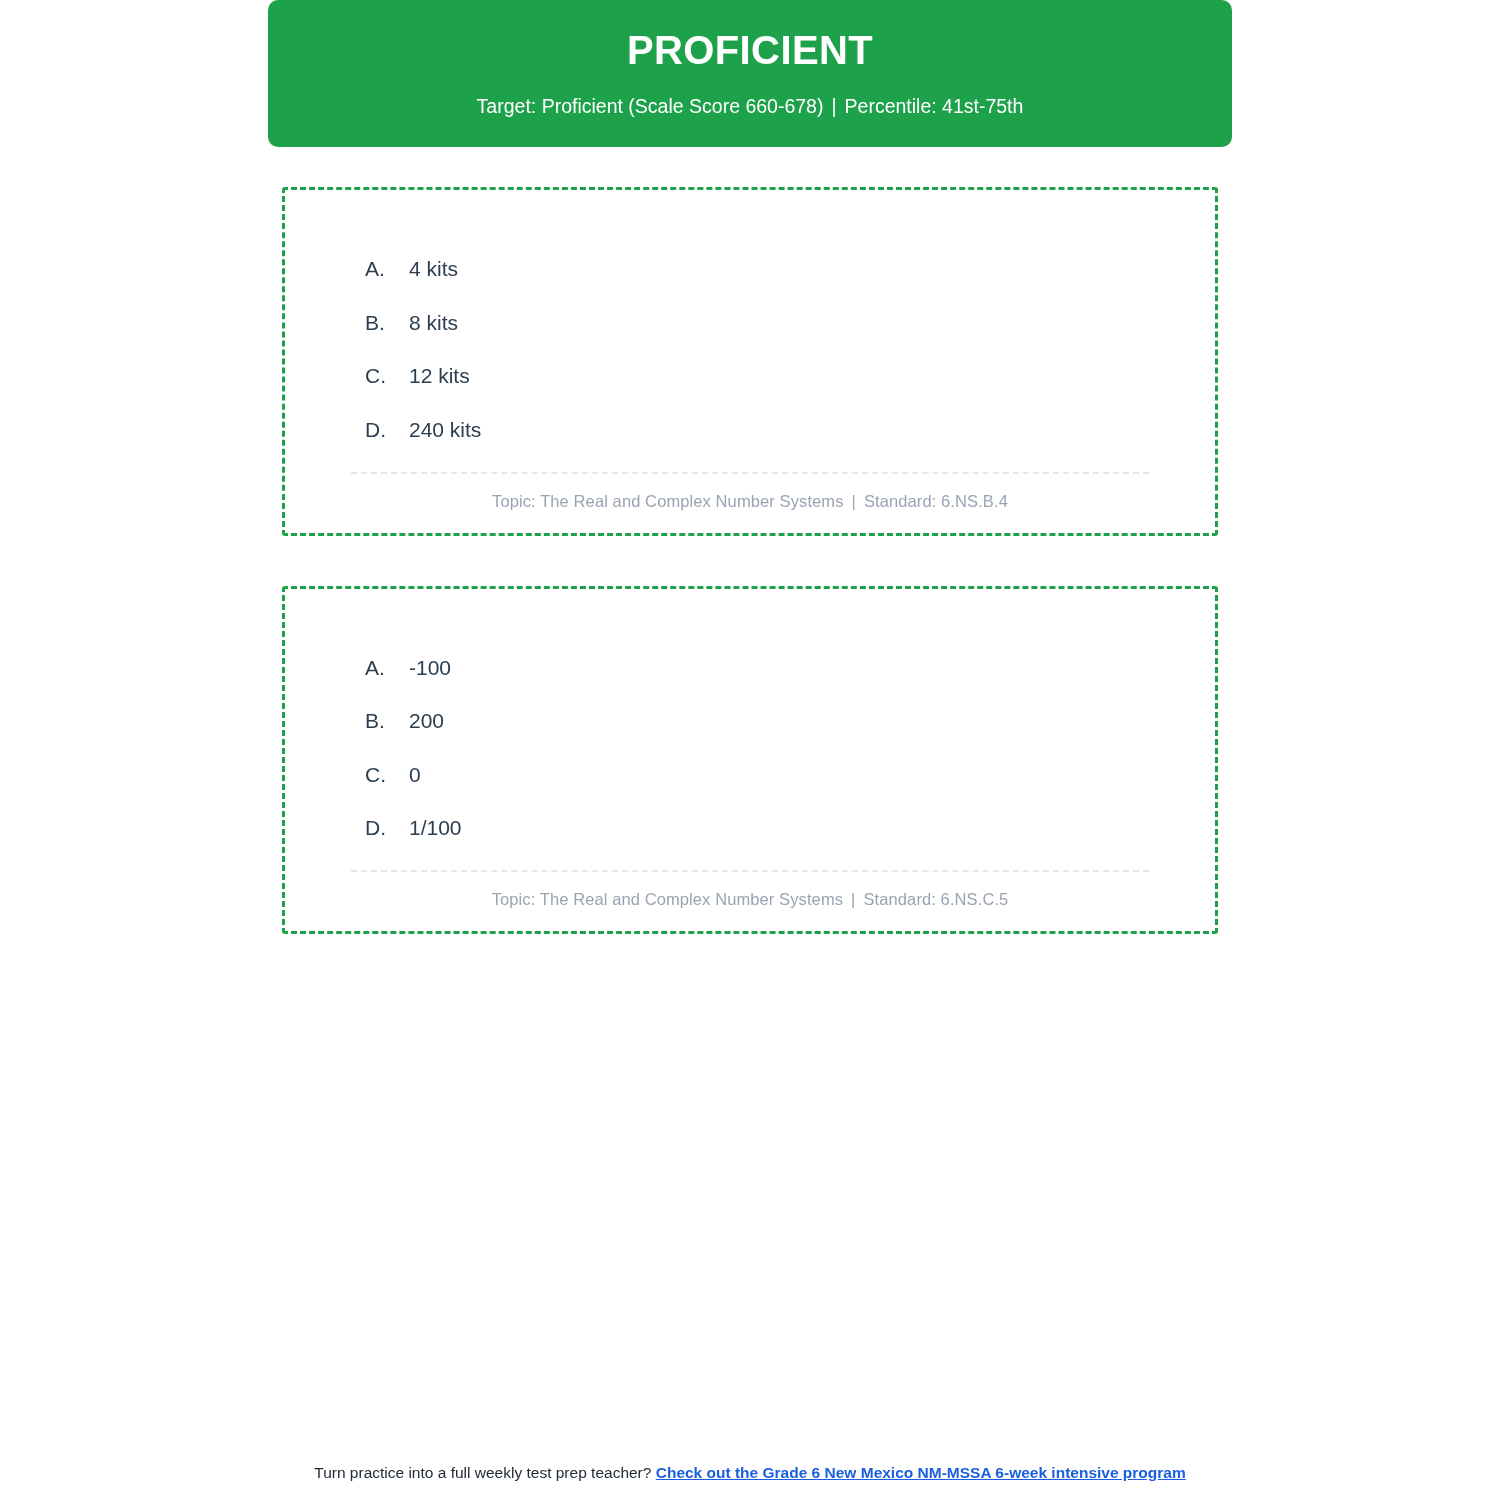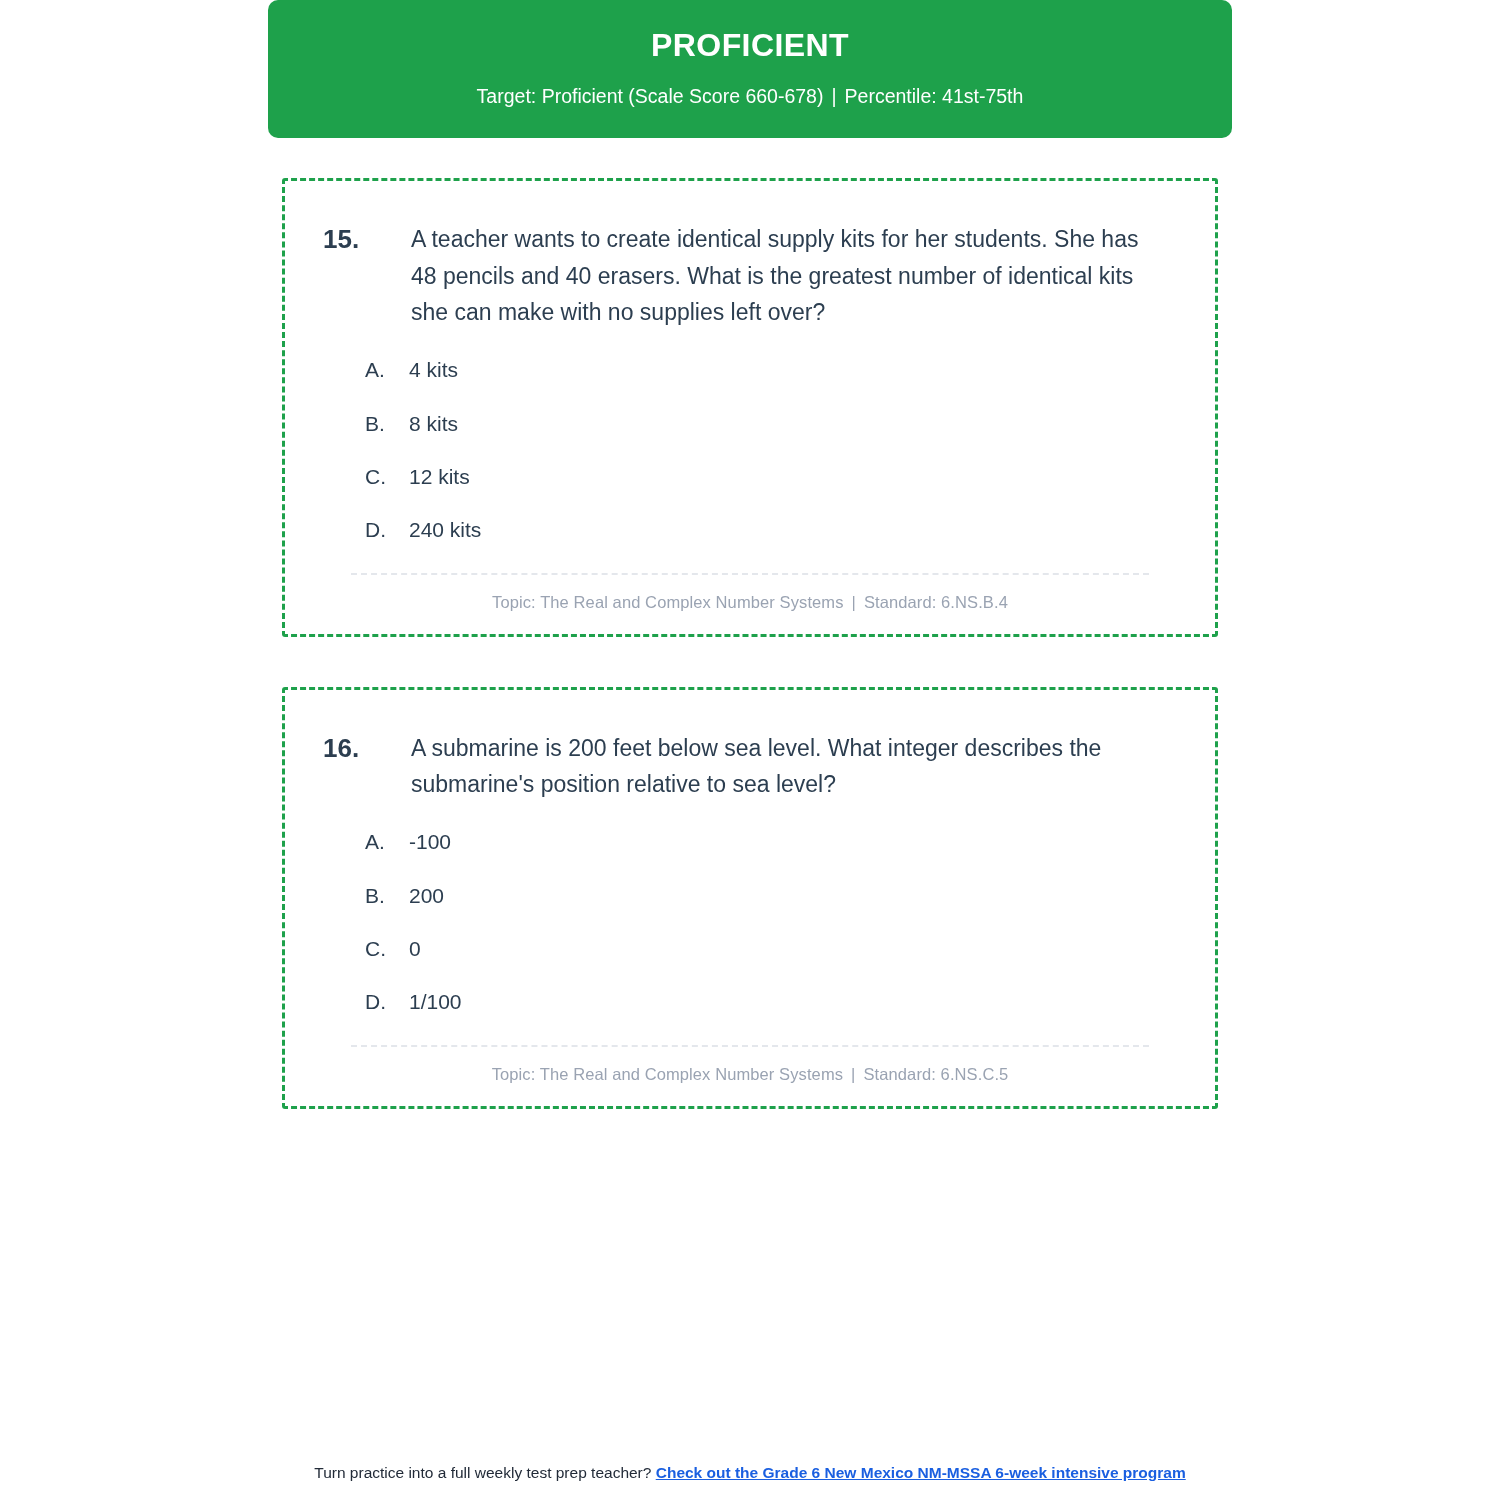"PROFICIENT" .banner-title { font-size: 32px -> 40px }
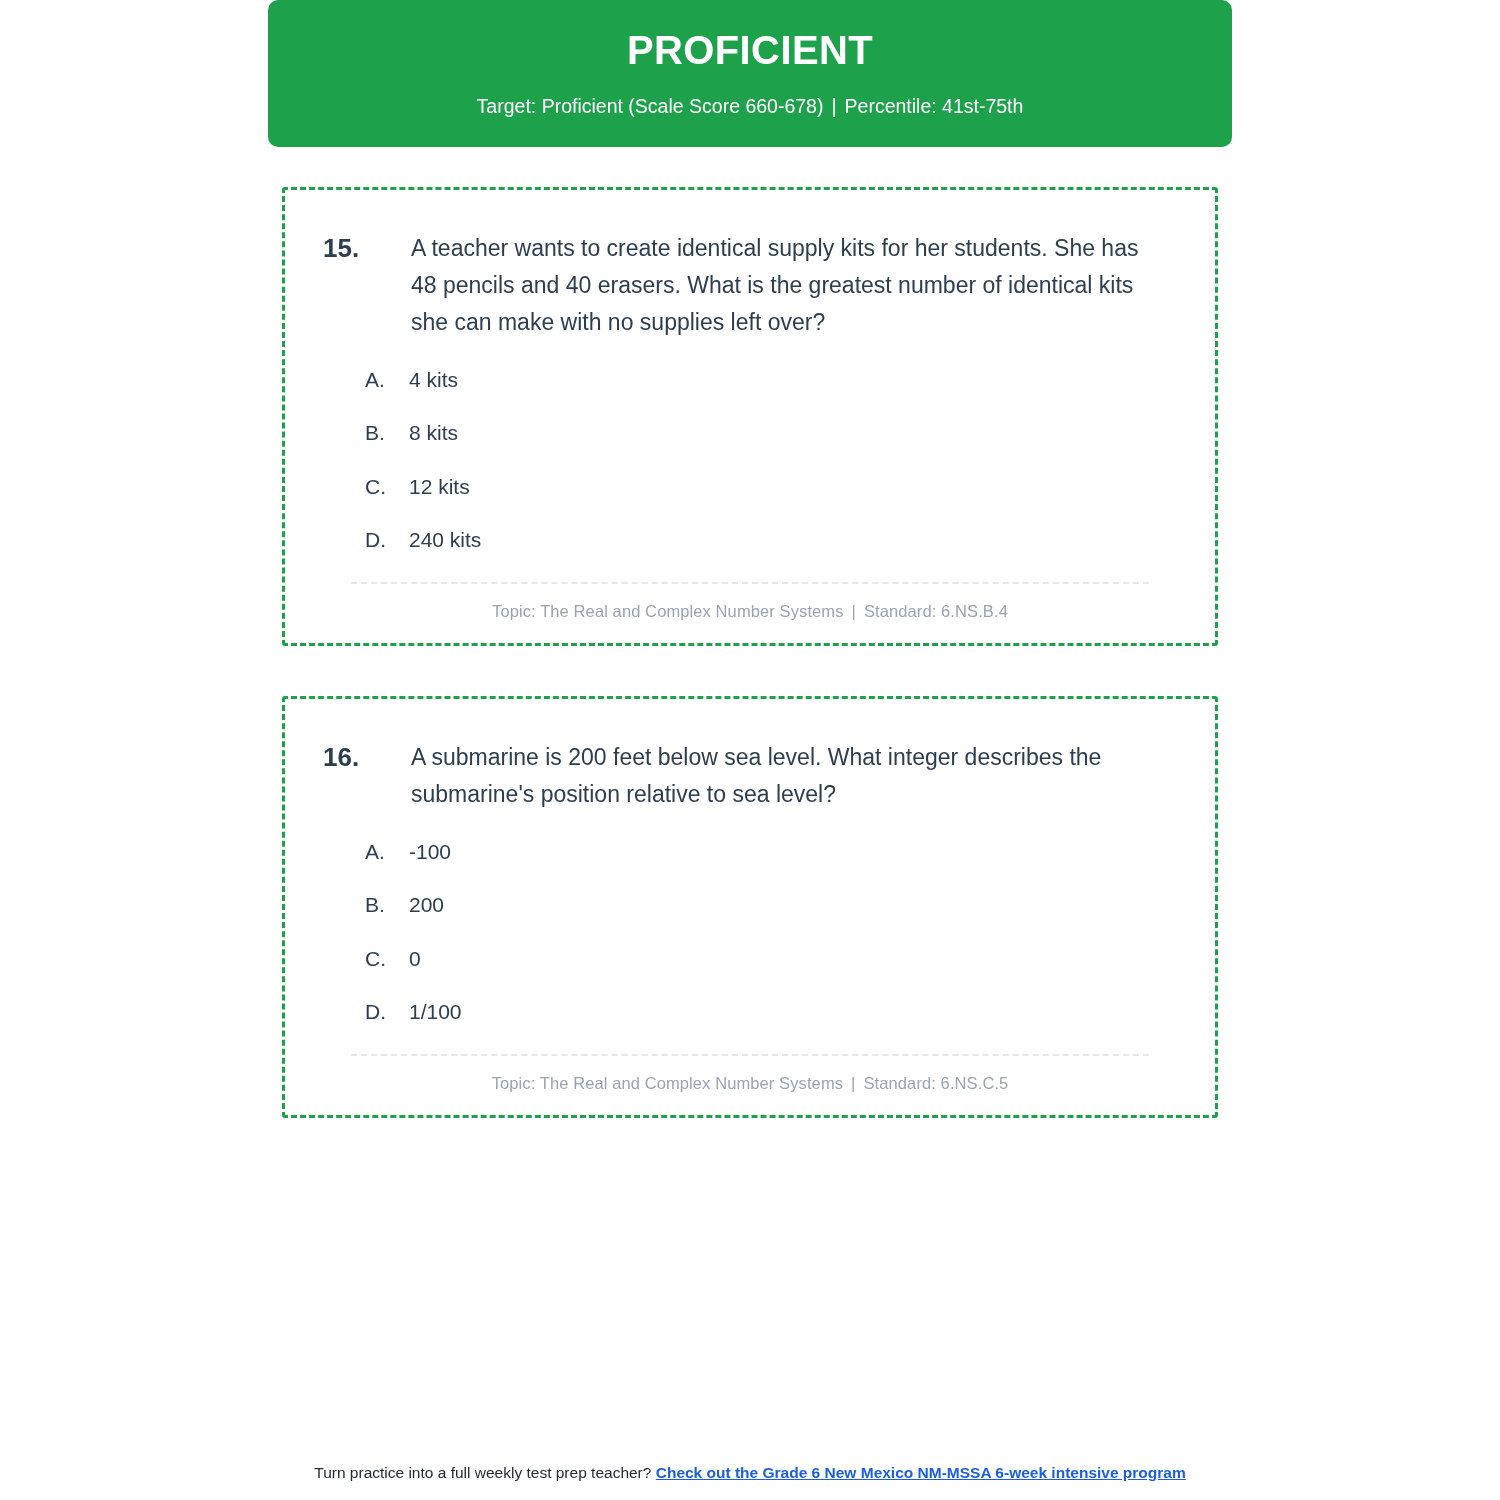"15." div.qhead { html: <div> <div>15.</div> <div>A teacher wants to create identical supply kits for her students. She has 48 pencils and 40 erasers. What is the greatest number of identical kits she can make with no supplies left over?</div> </div> -> none }
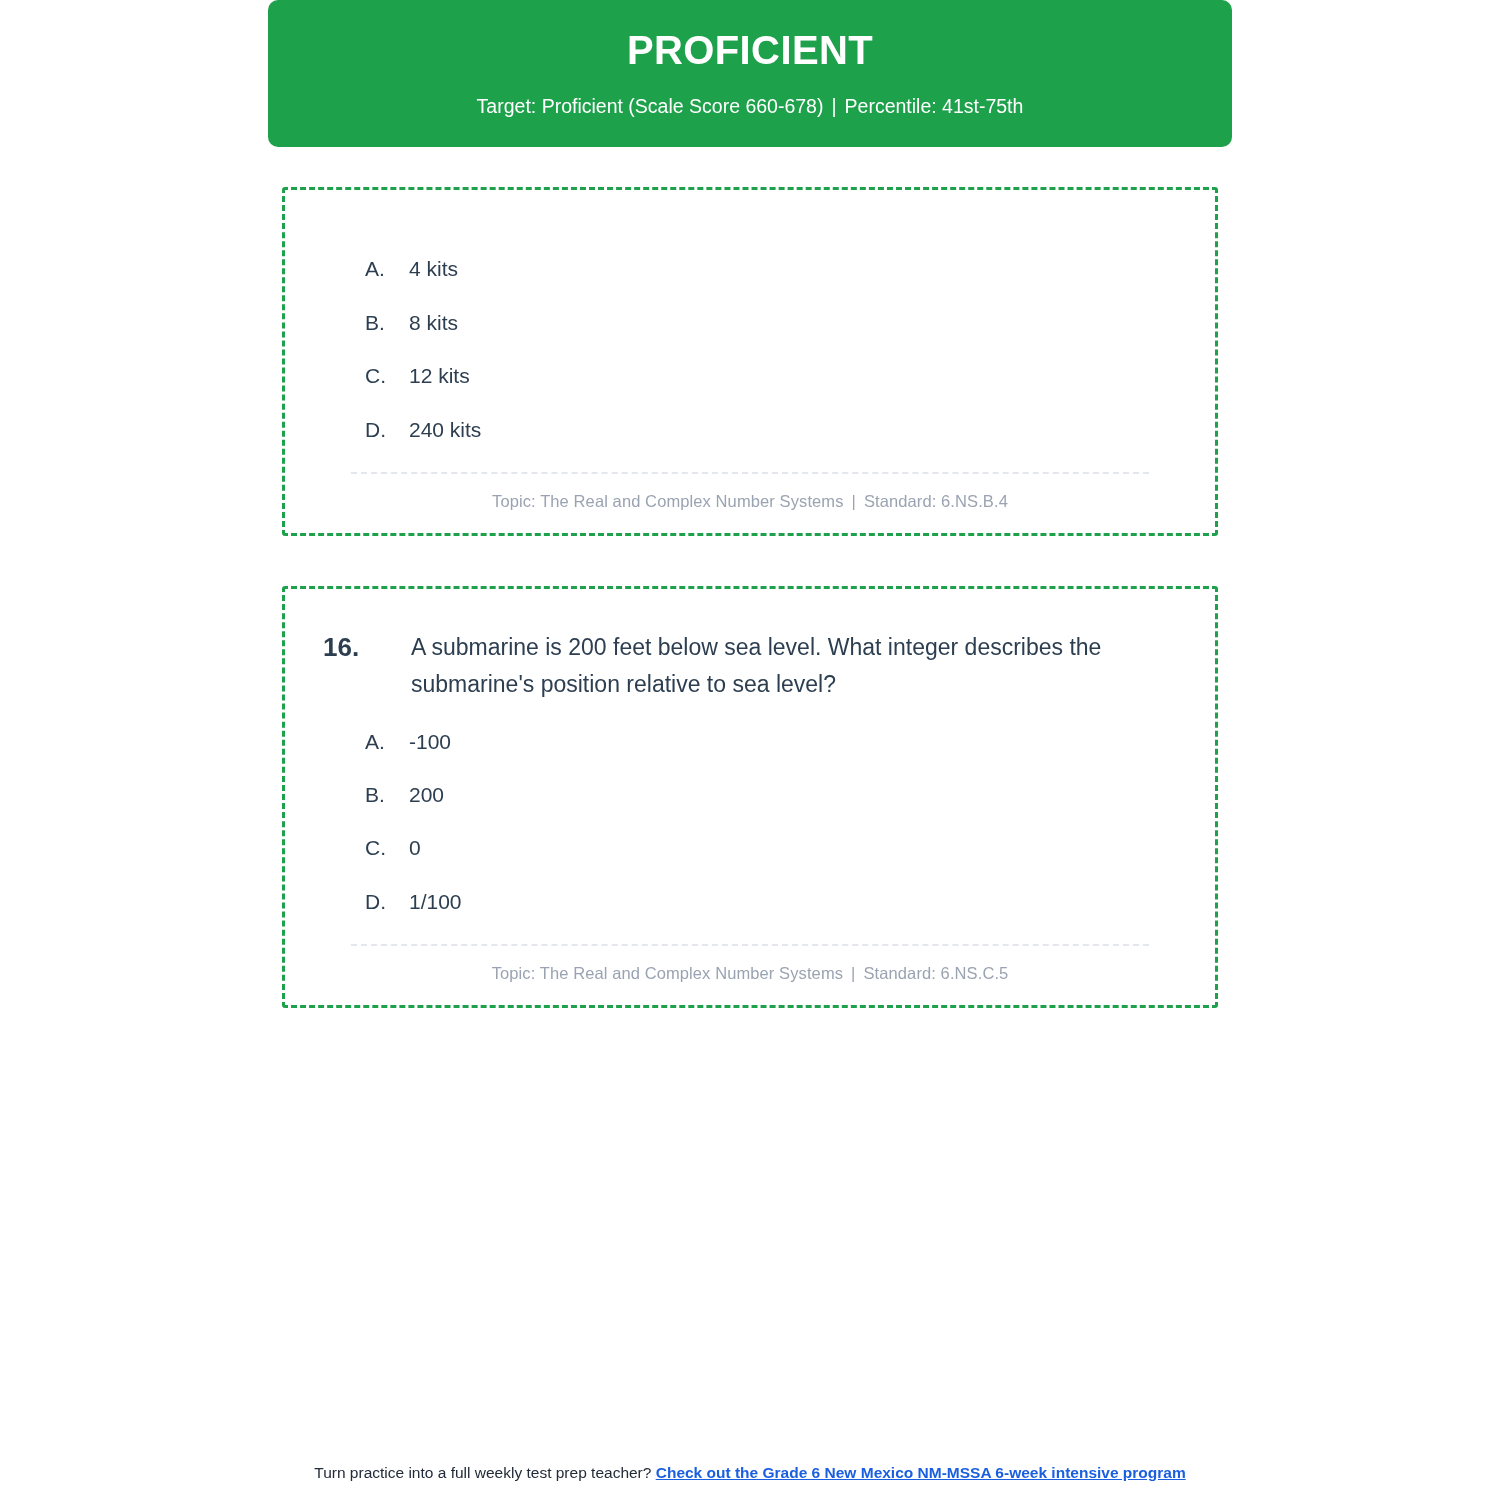"16." div.qhead { html: <div> <div>16.</div> <div>A submarine is 200 feet below sea level. What integer describes the submarine's position relative to sea level?</div> </div> -> none }
